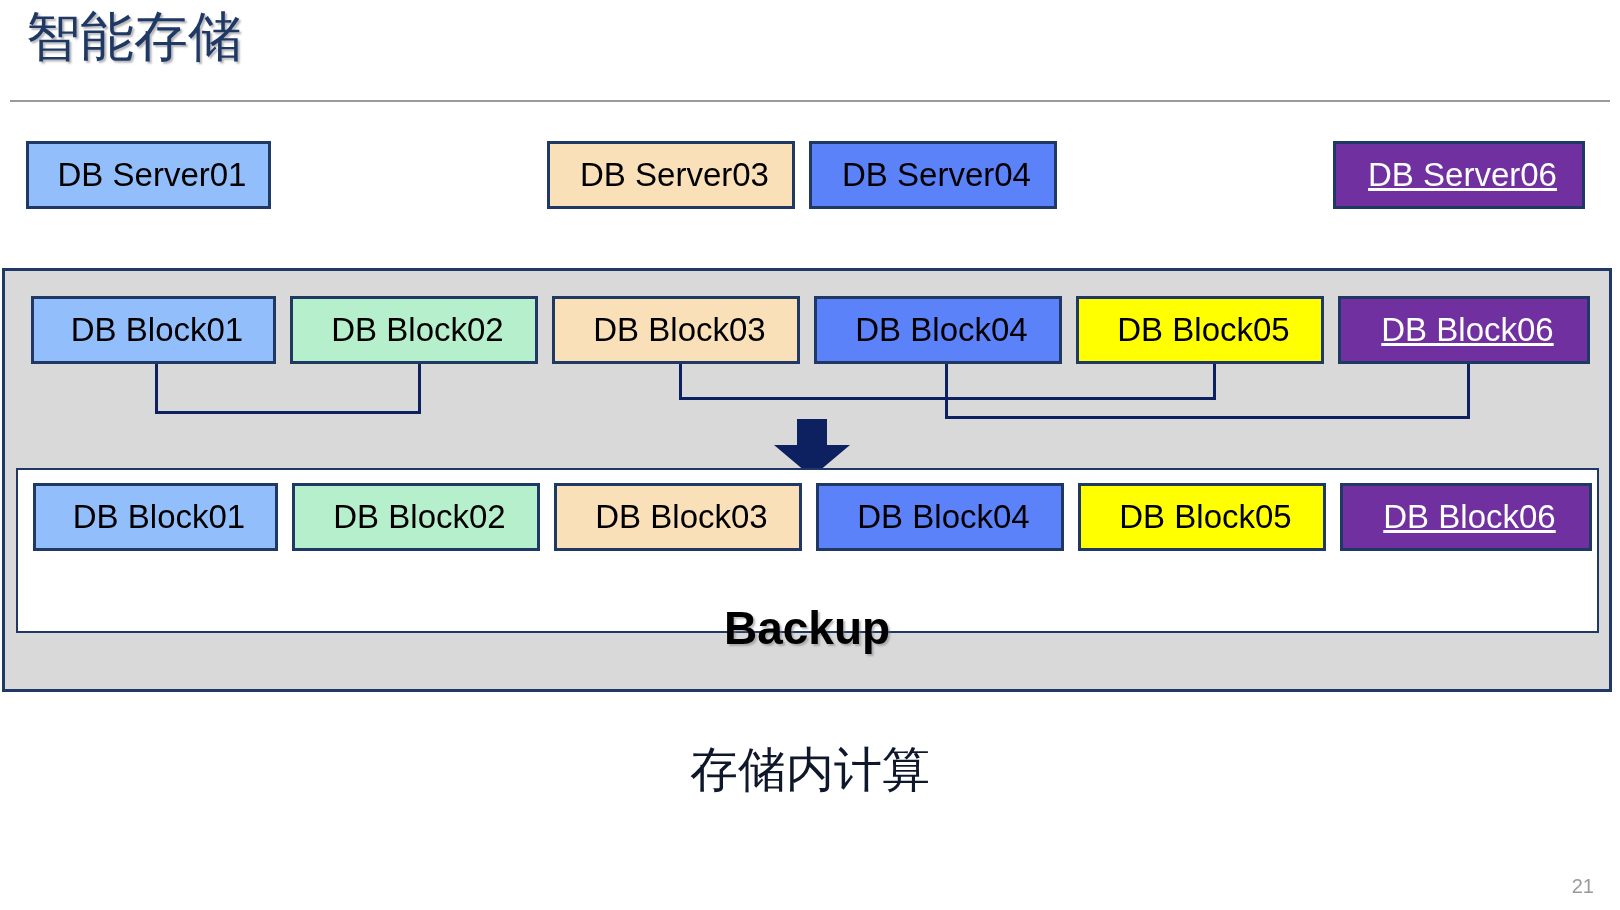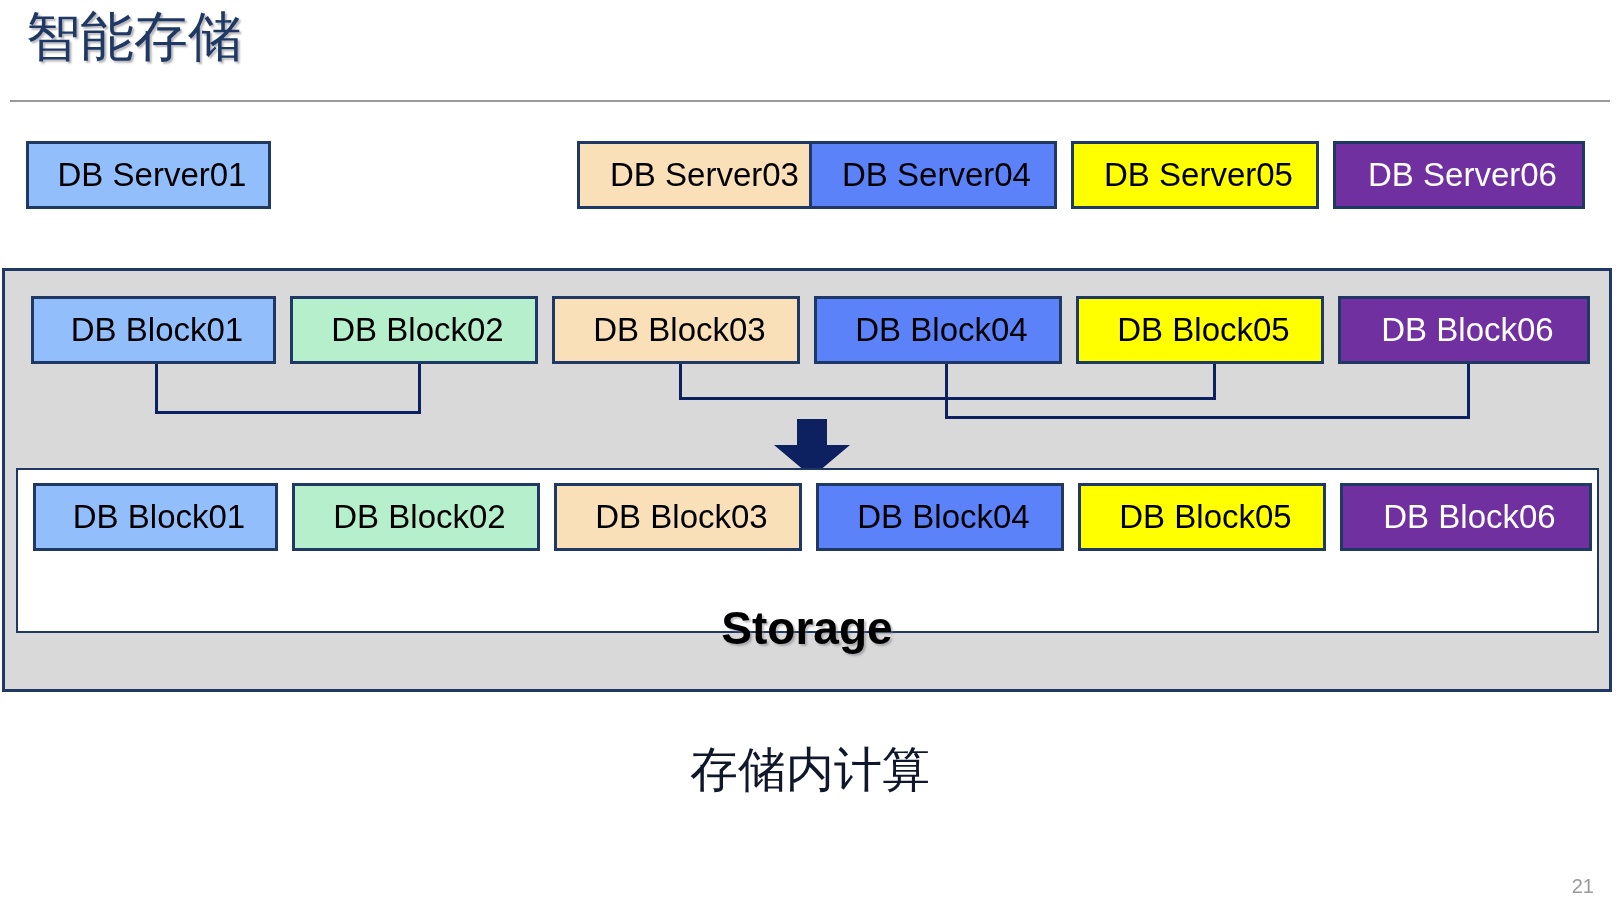"DB Server03" div.node { margin-left: 30px -> none }
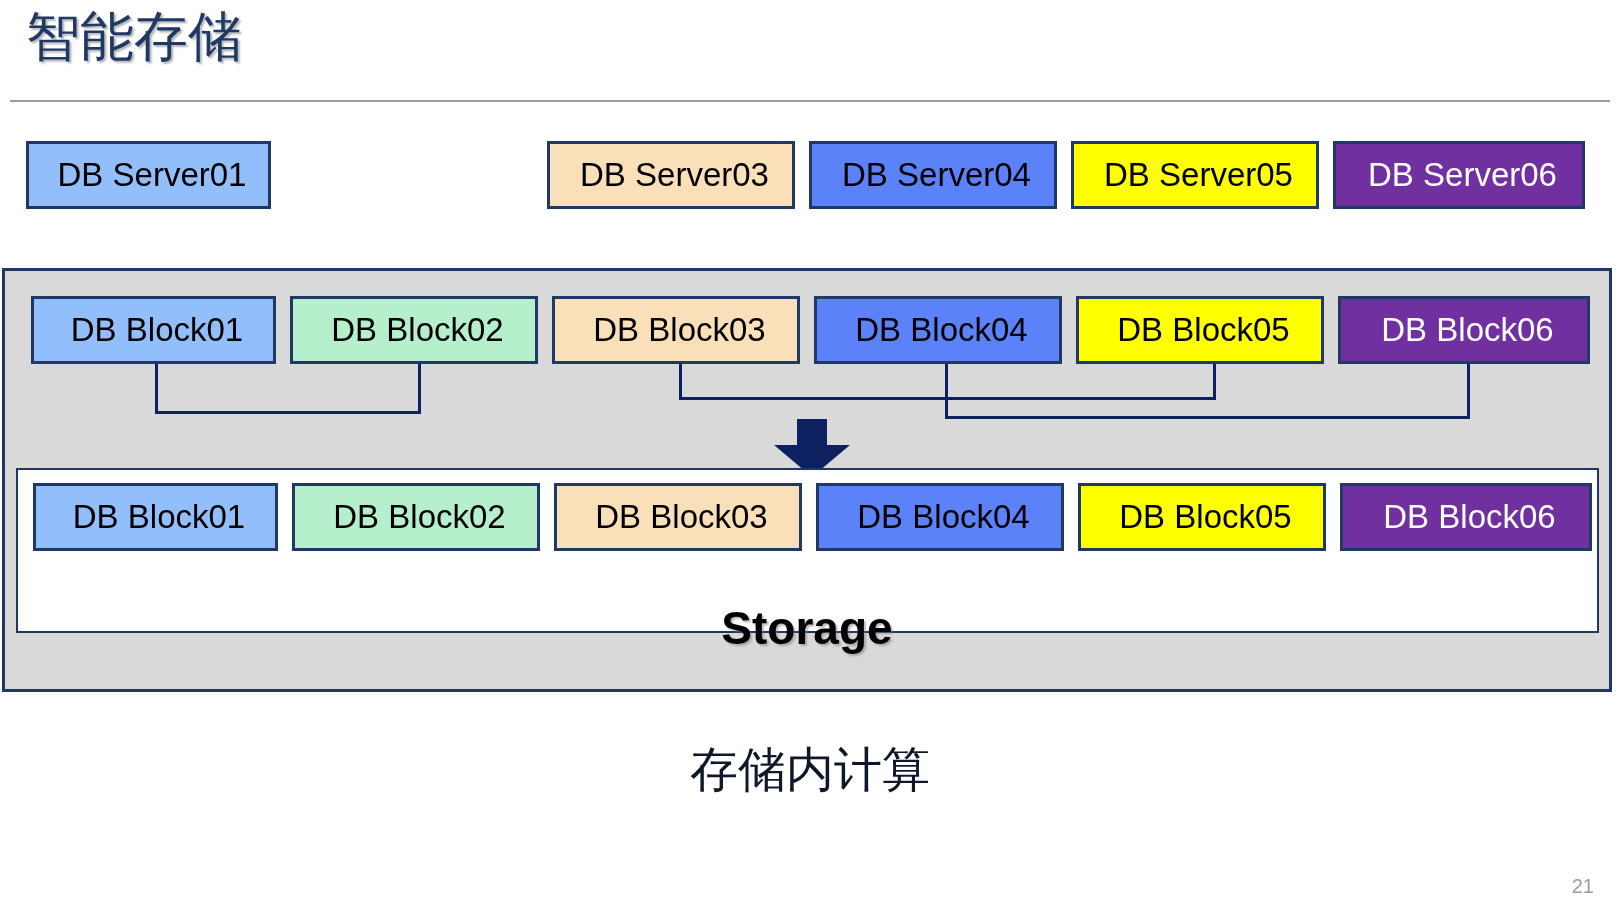"DB Server05" div.node { html: <div> <span>DB Server05</span> </div> -> none }
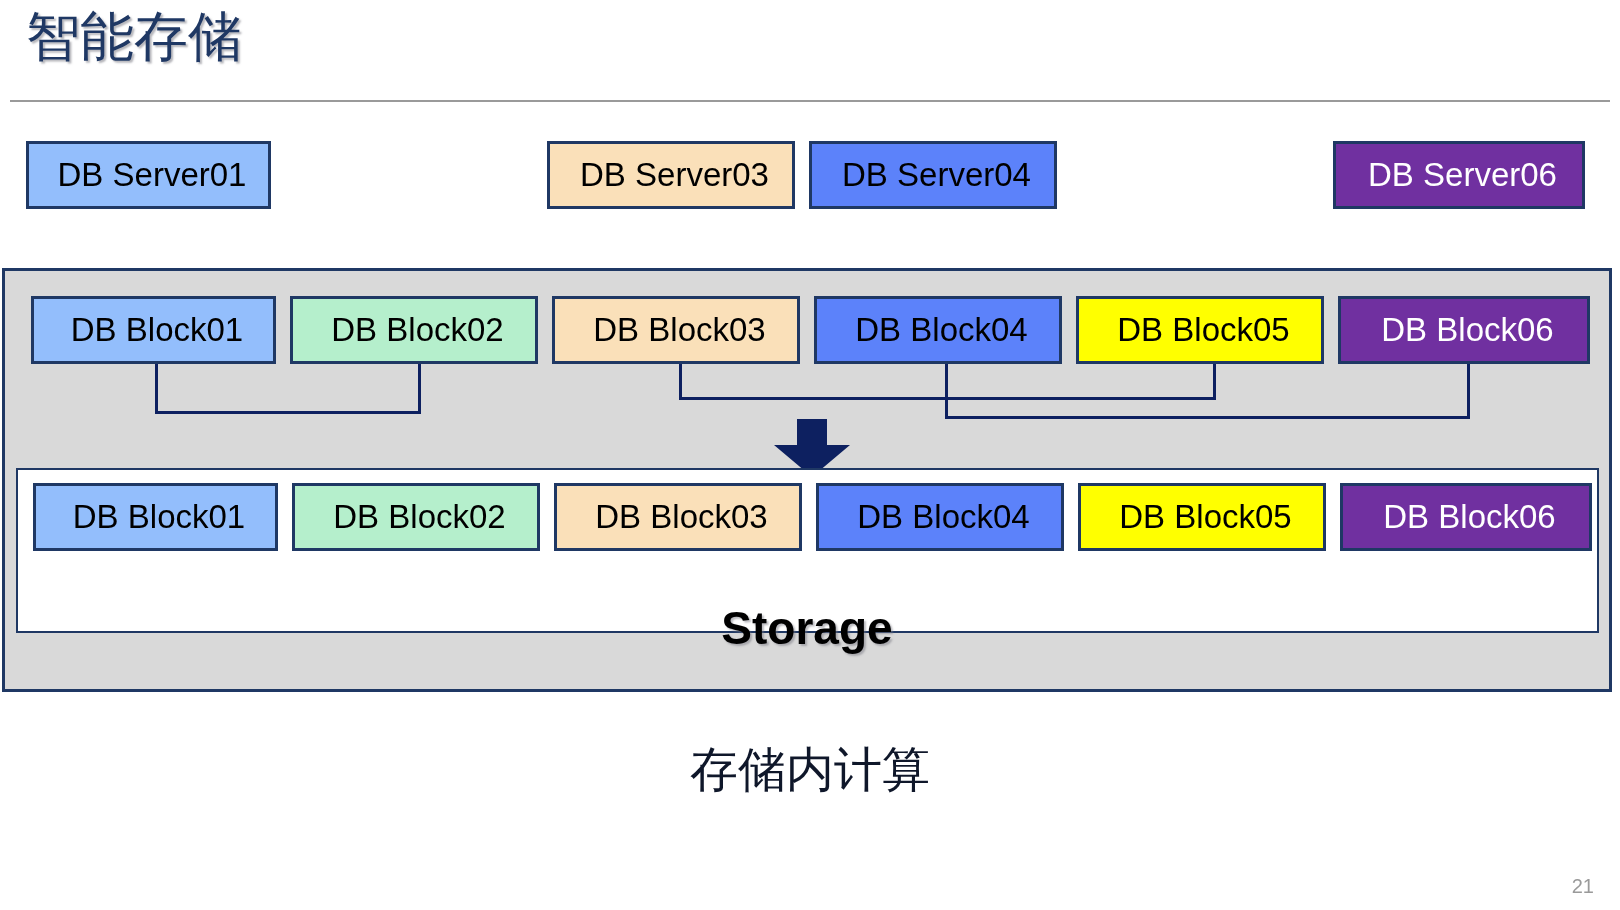"DB Server06" .node.on-dark { text-decoration: none -> underline }
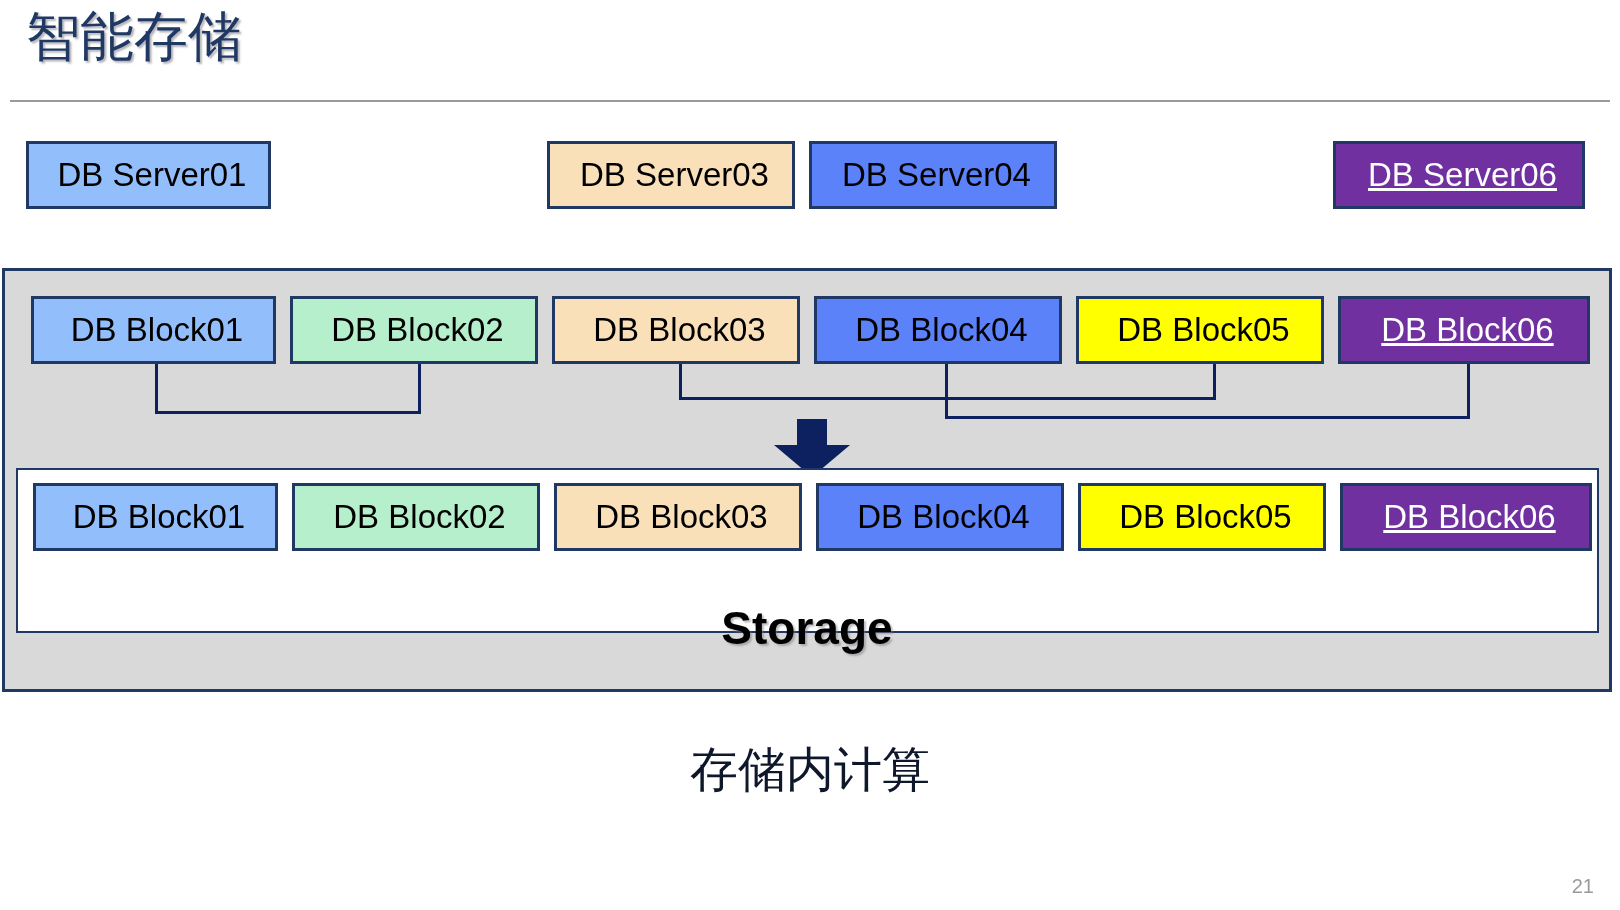"Storage" div { text: Storage -> Backup }
